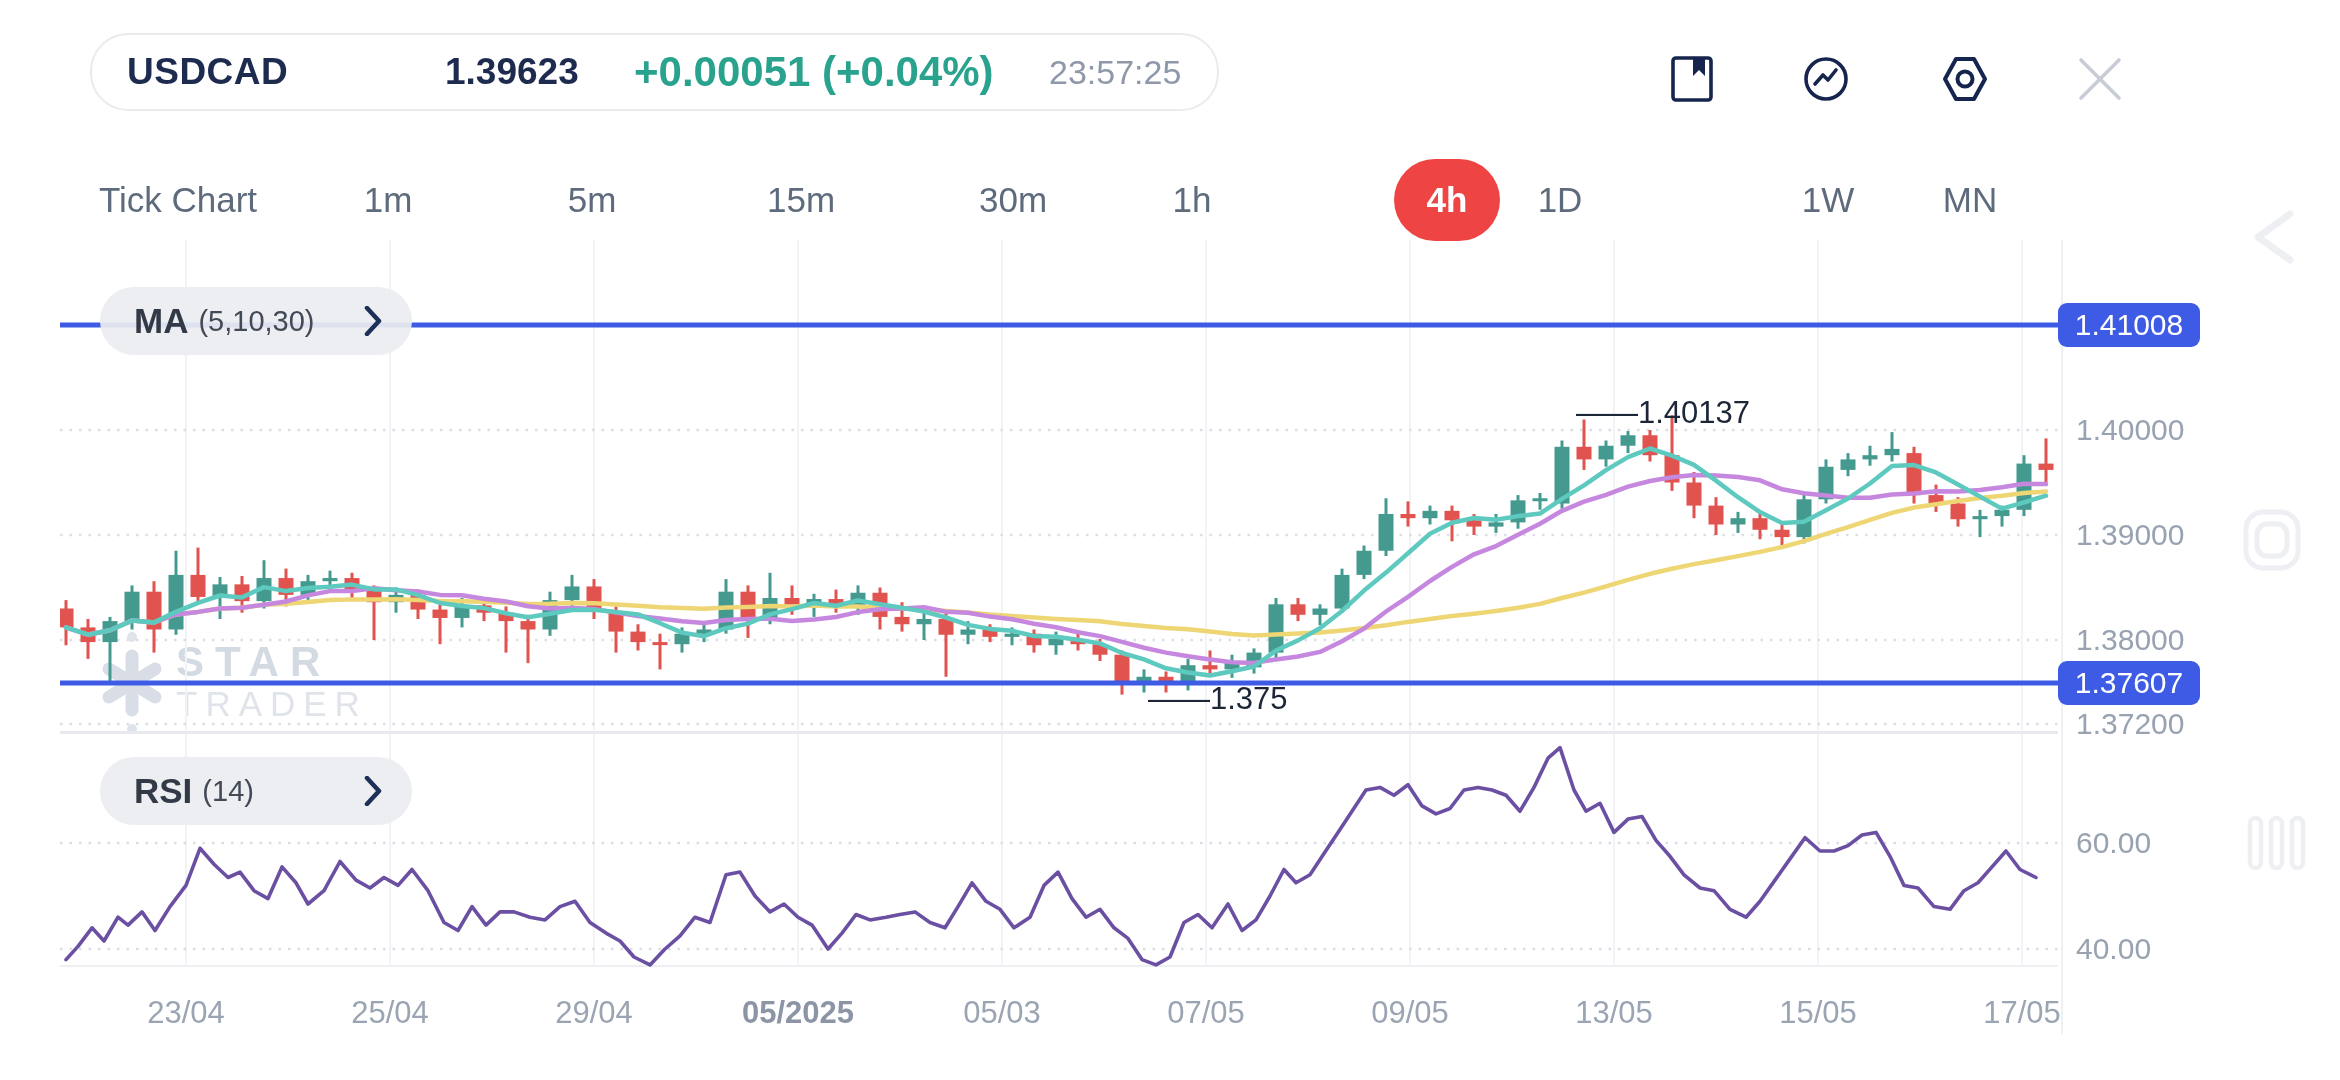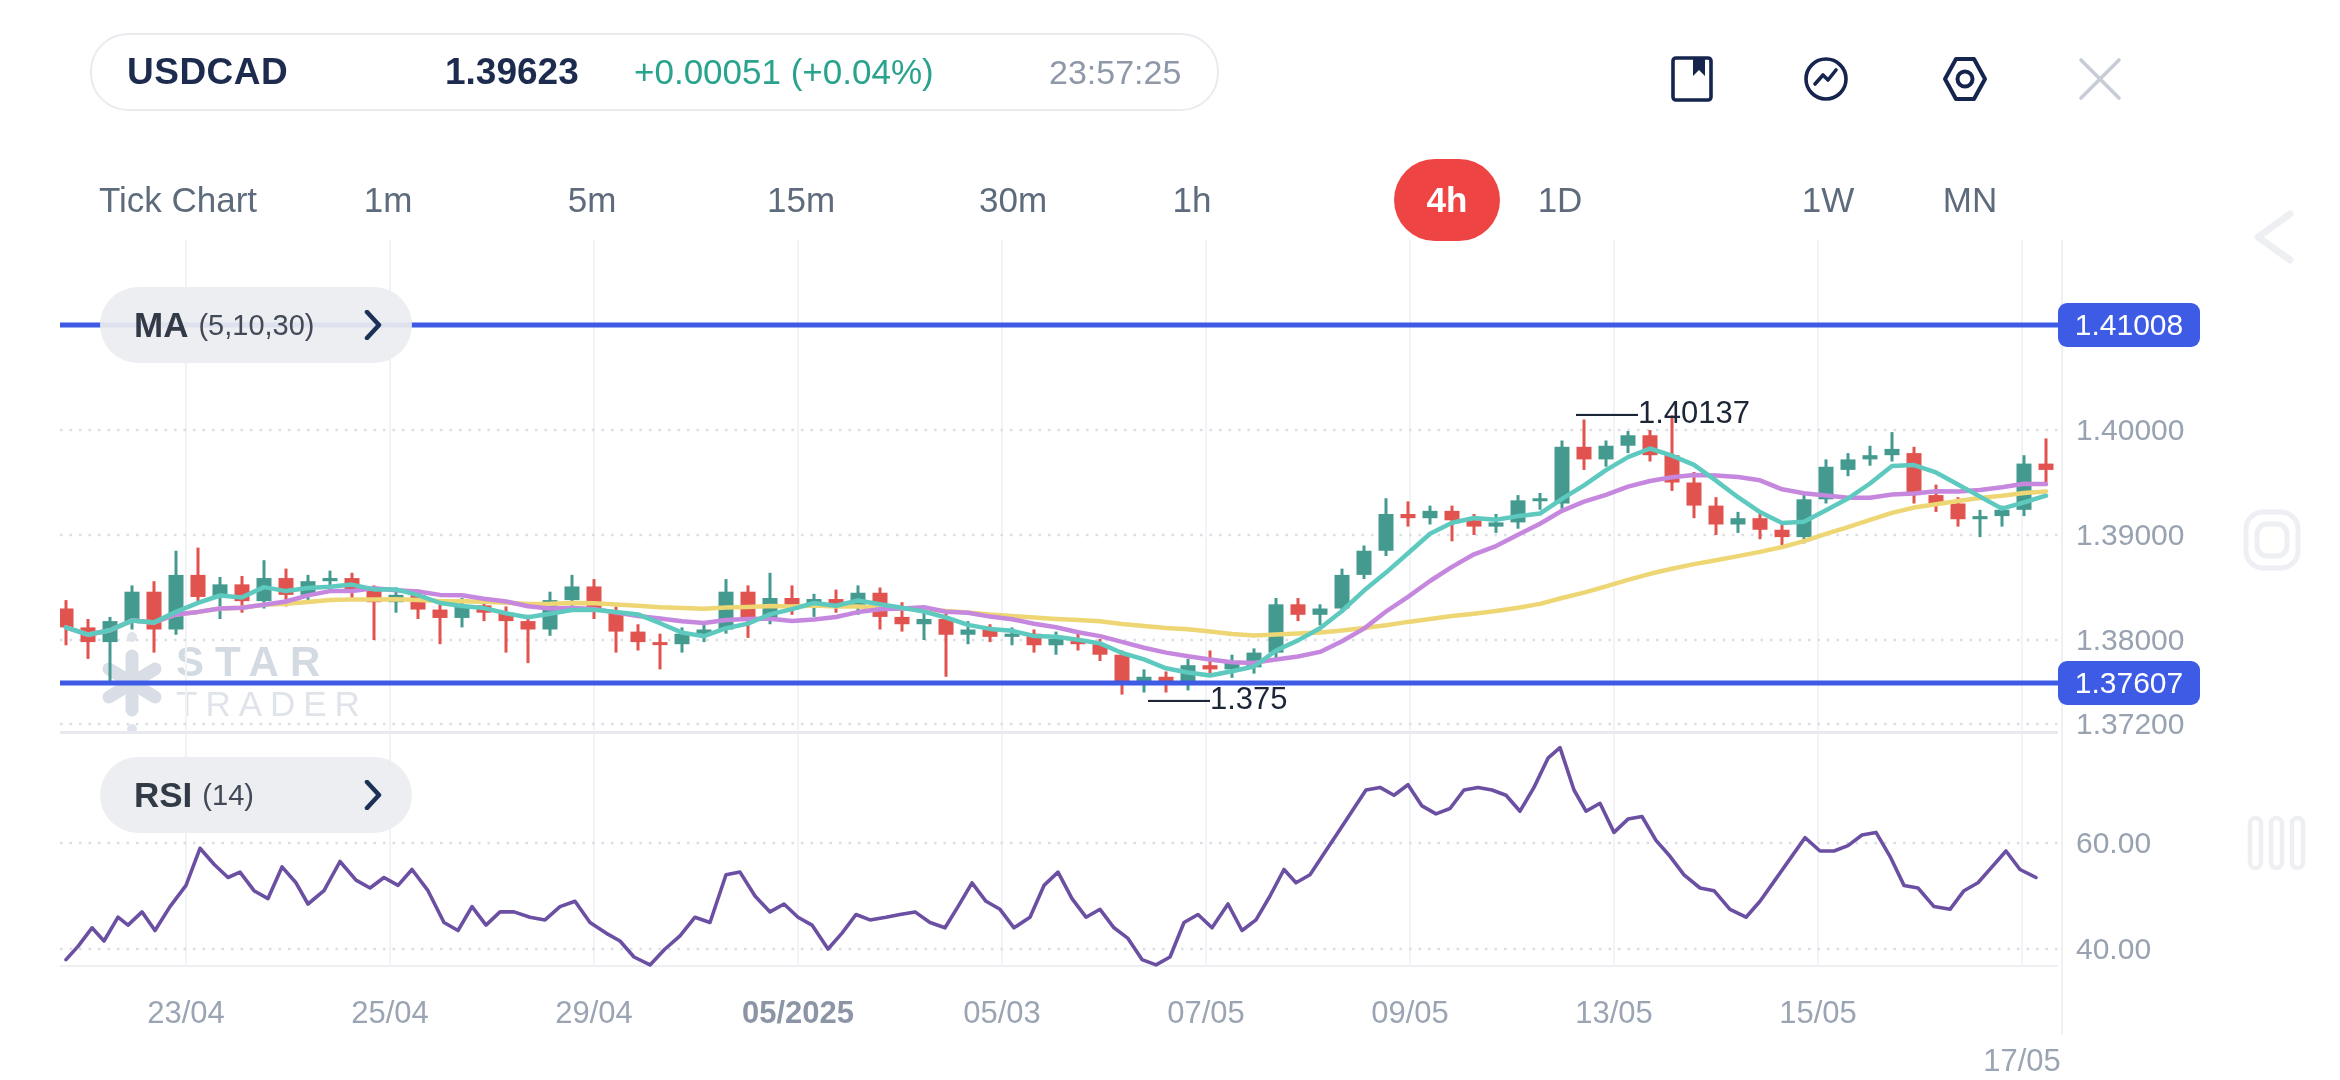"+0.00051 (+0.04%)" .chg { font-size: 35px -> 42px; font-weight: 400 -> 700 }
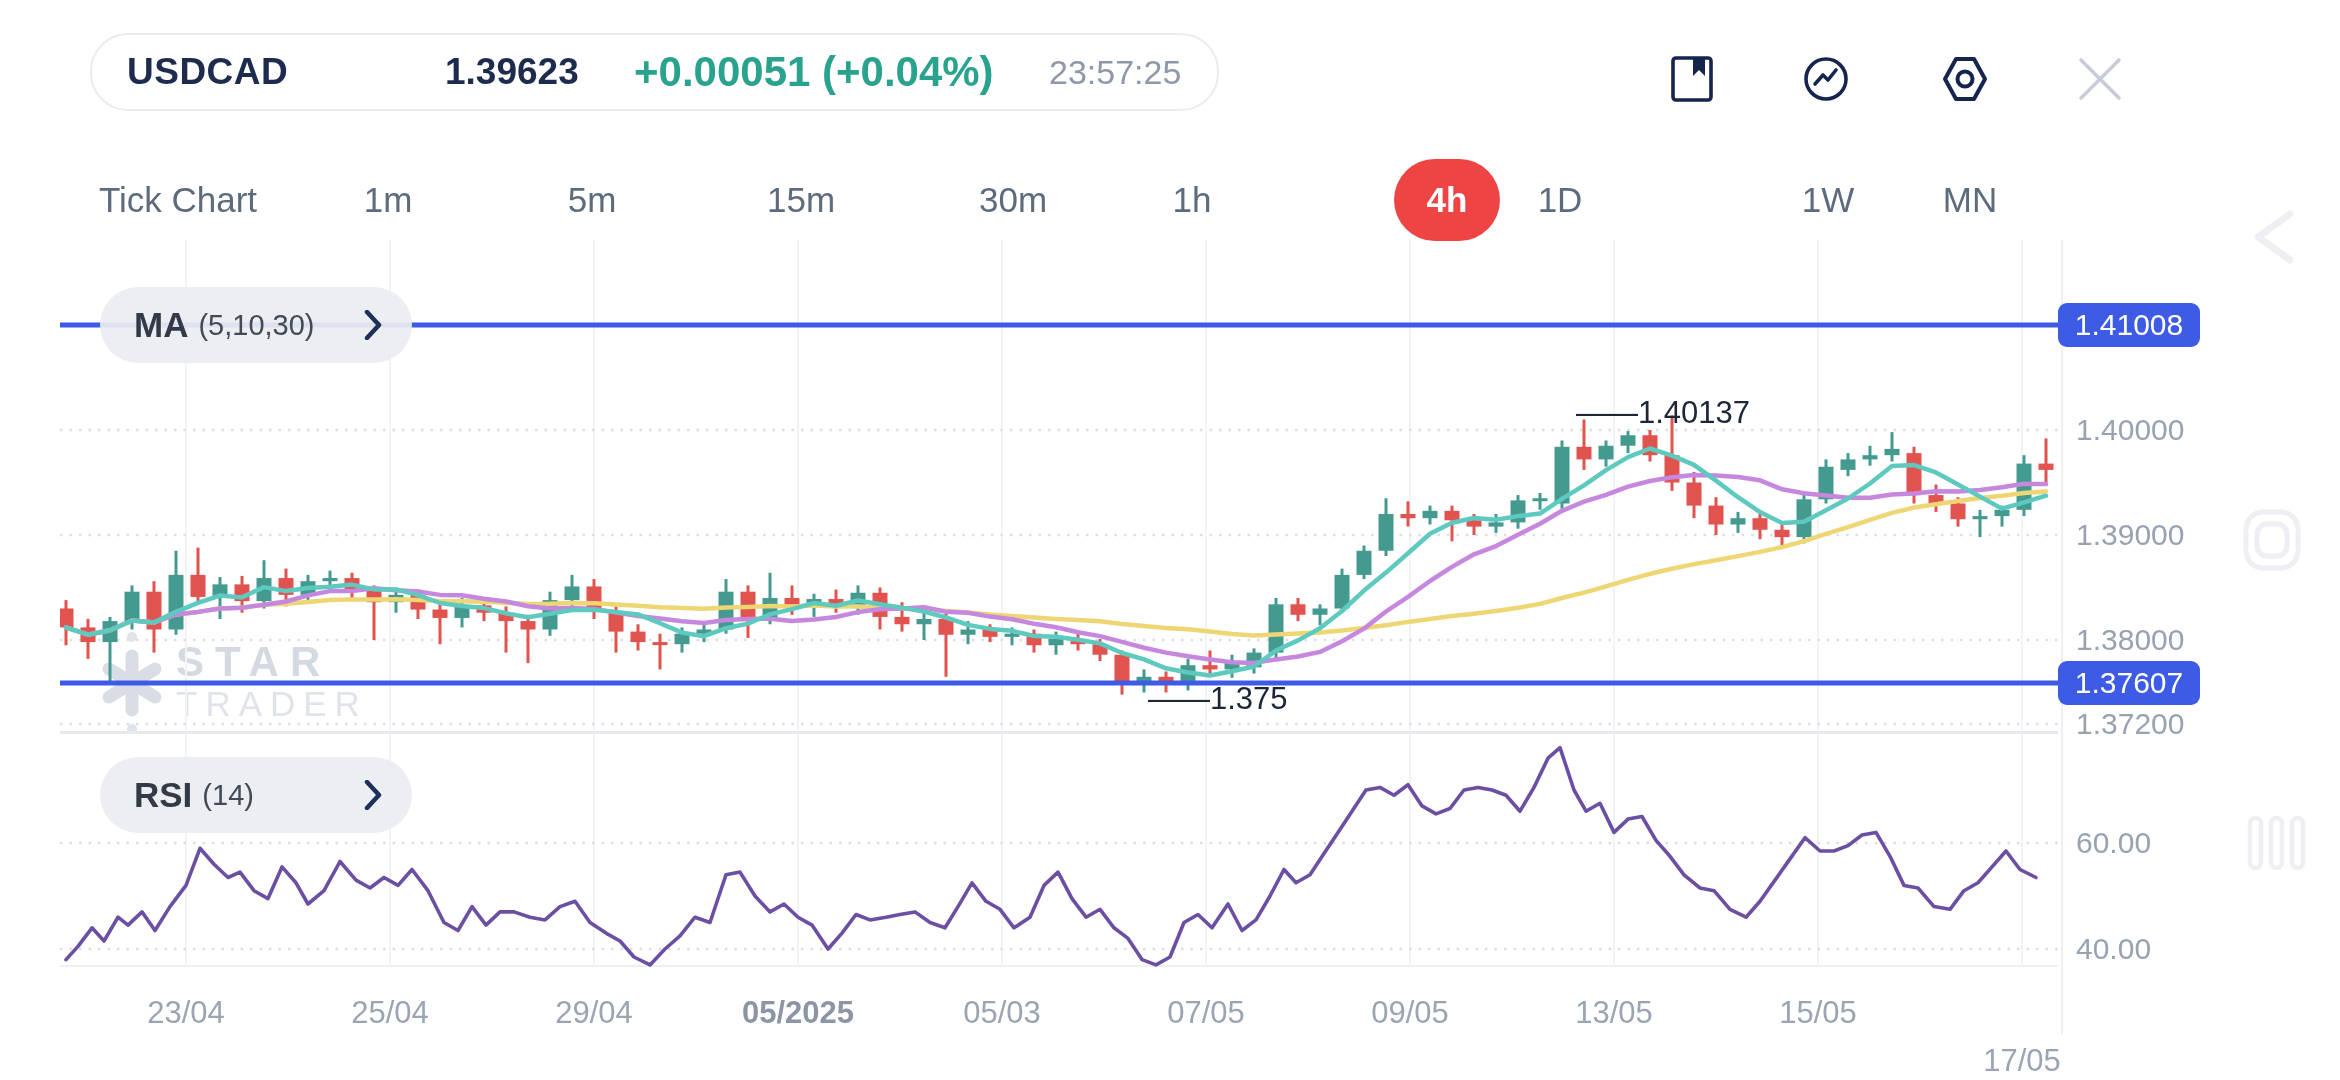"MA" .indpill { height: 76px -> 68px }
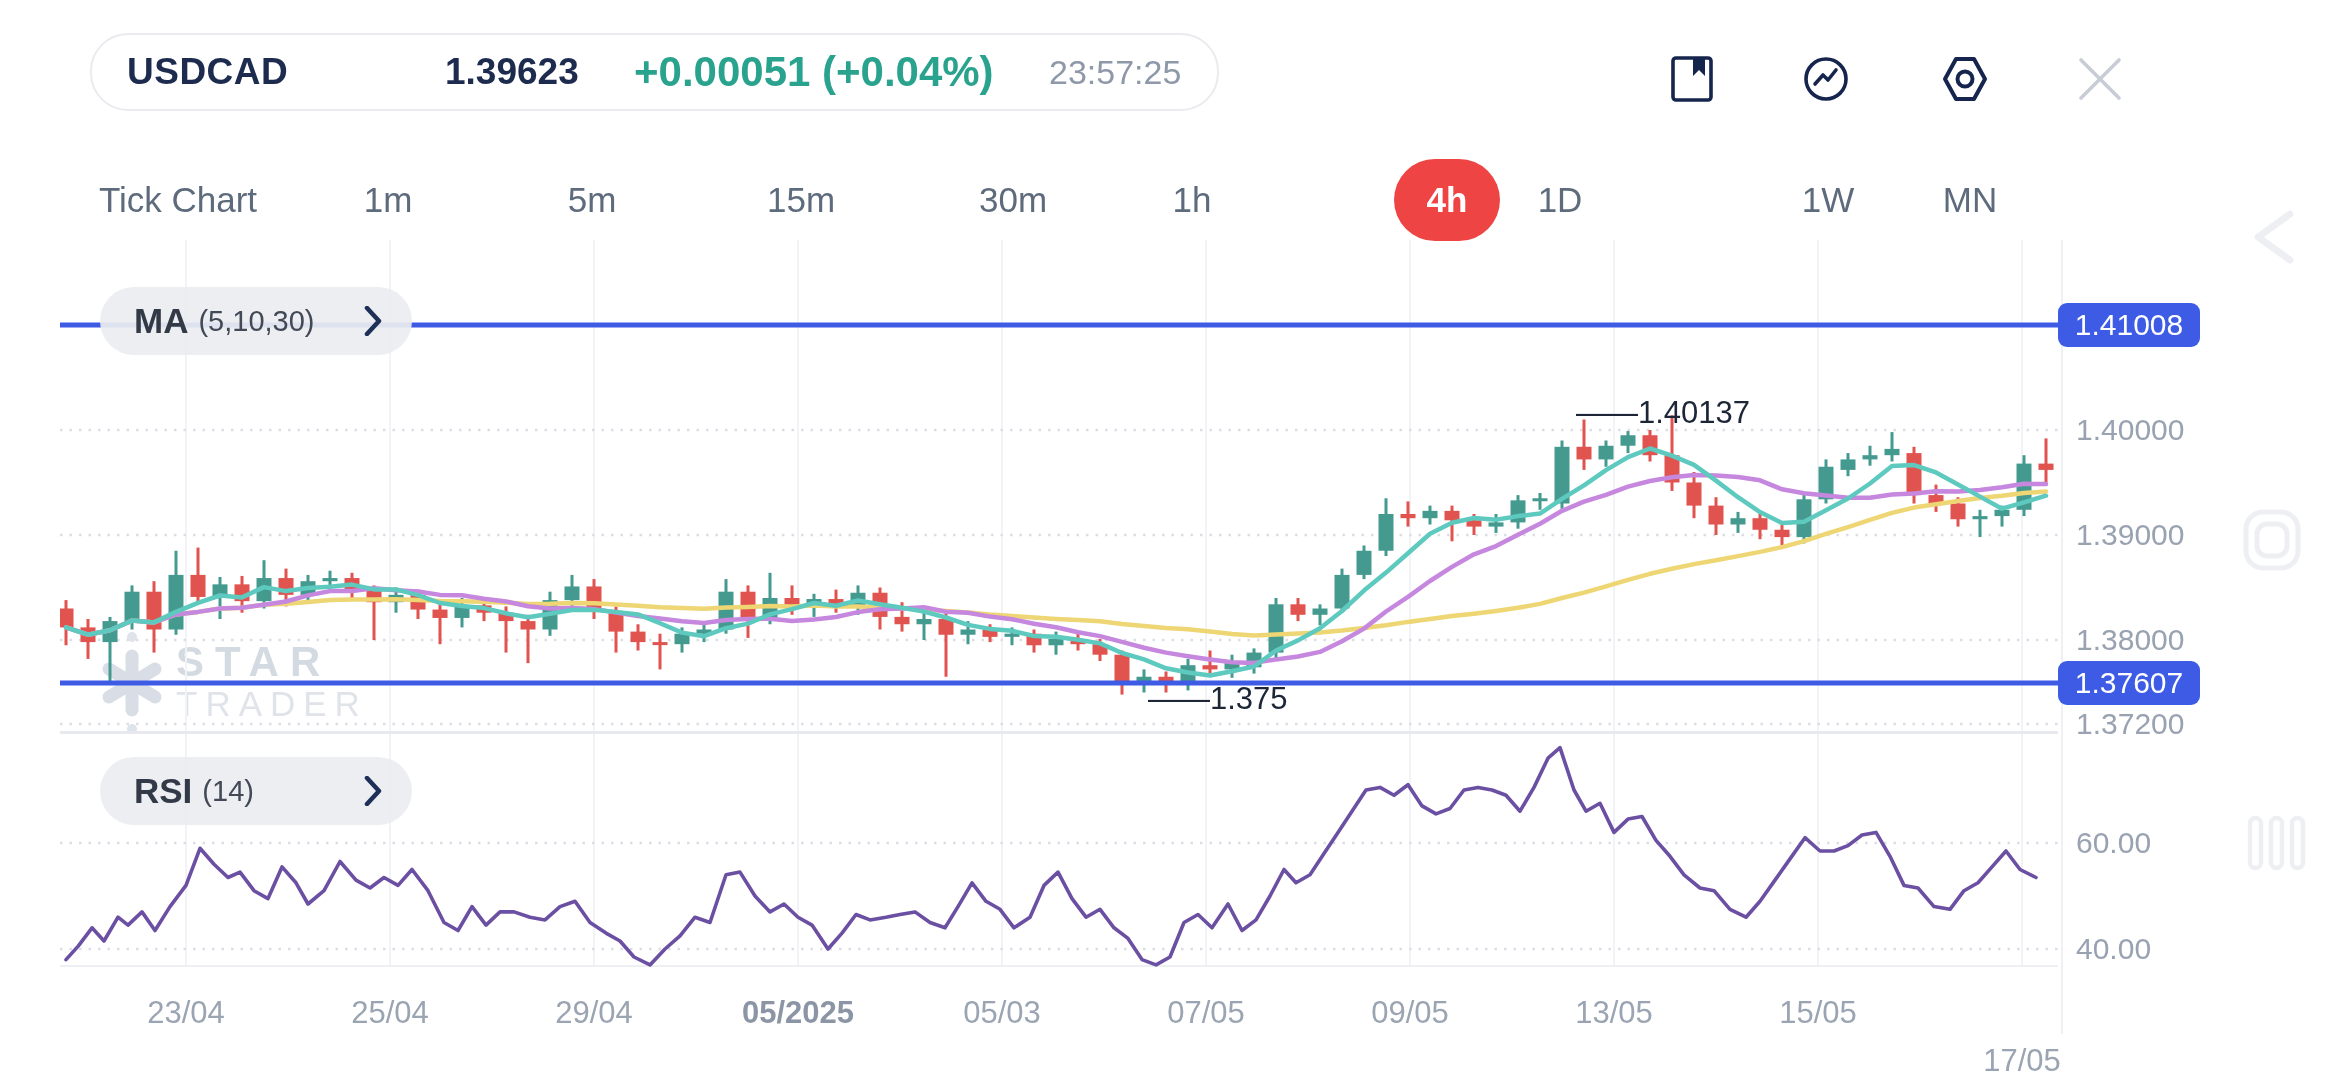"17/05" div.xlab { margin-top: 48px -> none }
